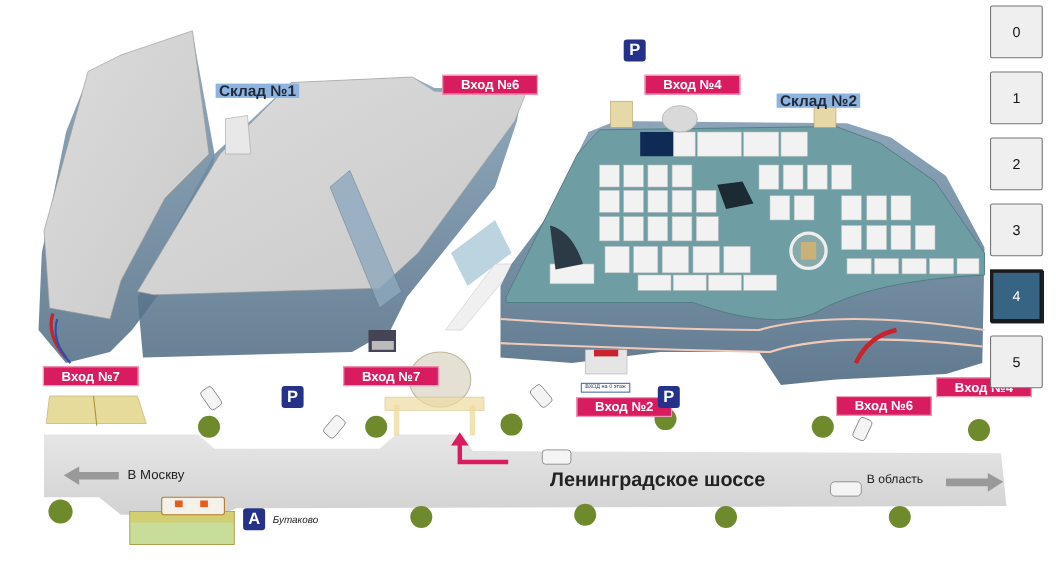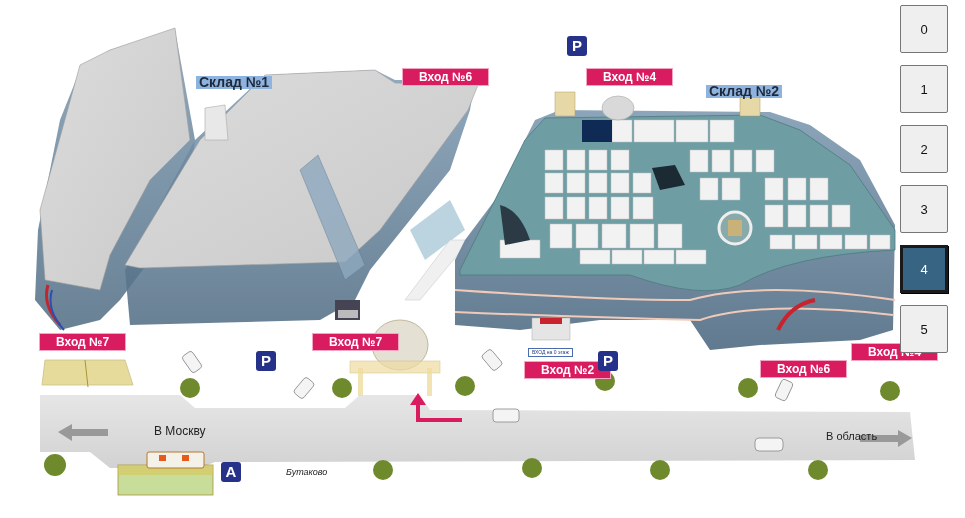"В Москву" .road-text { margin-left: 38px -> none }
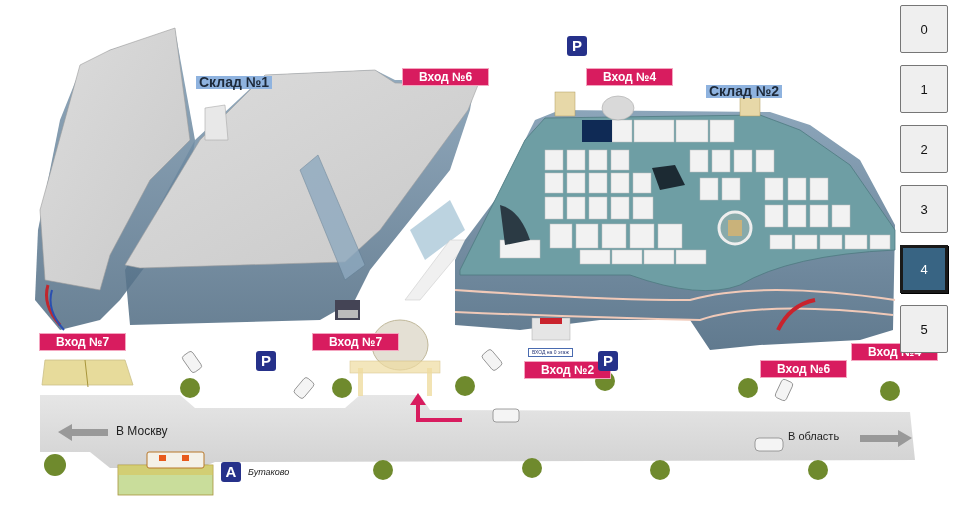"Ленинградское шоссе" div.road-text { html: none -> <div>Ленинградское шоссе</div> }
